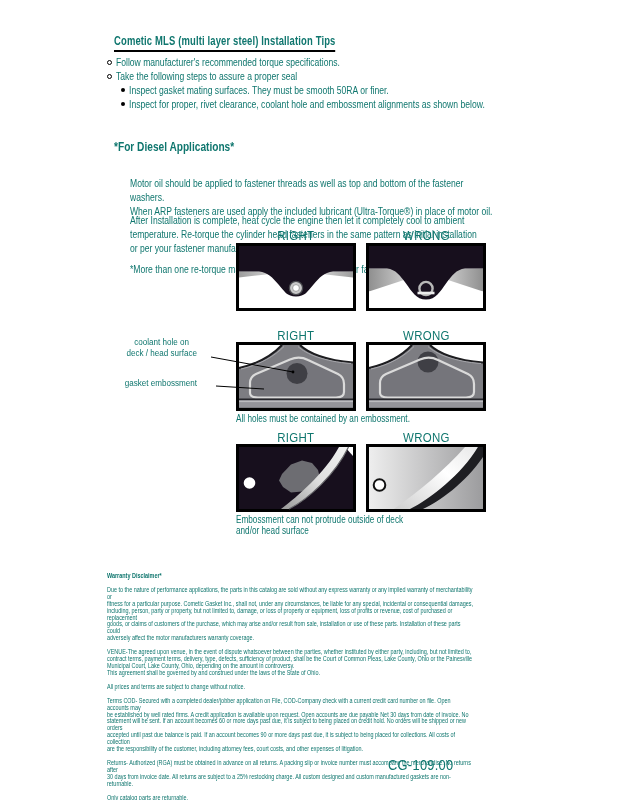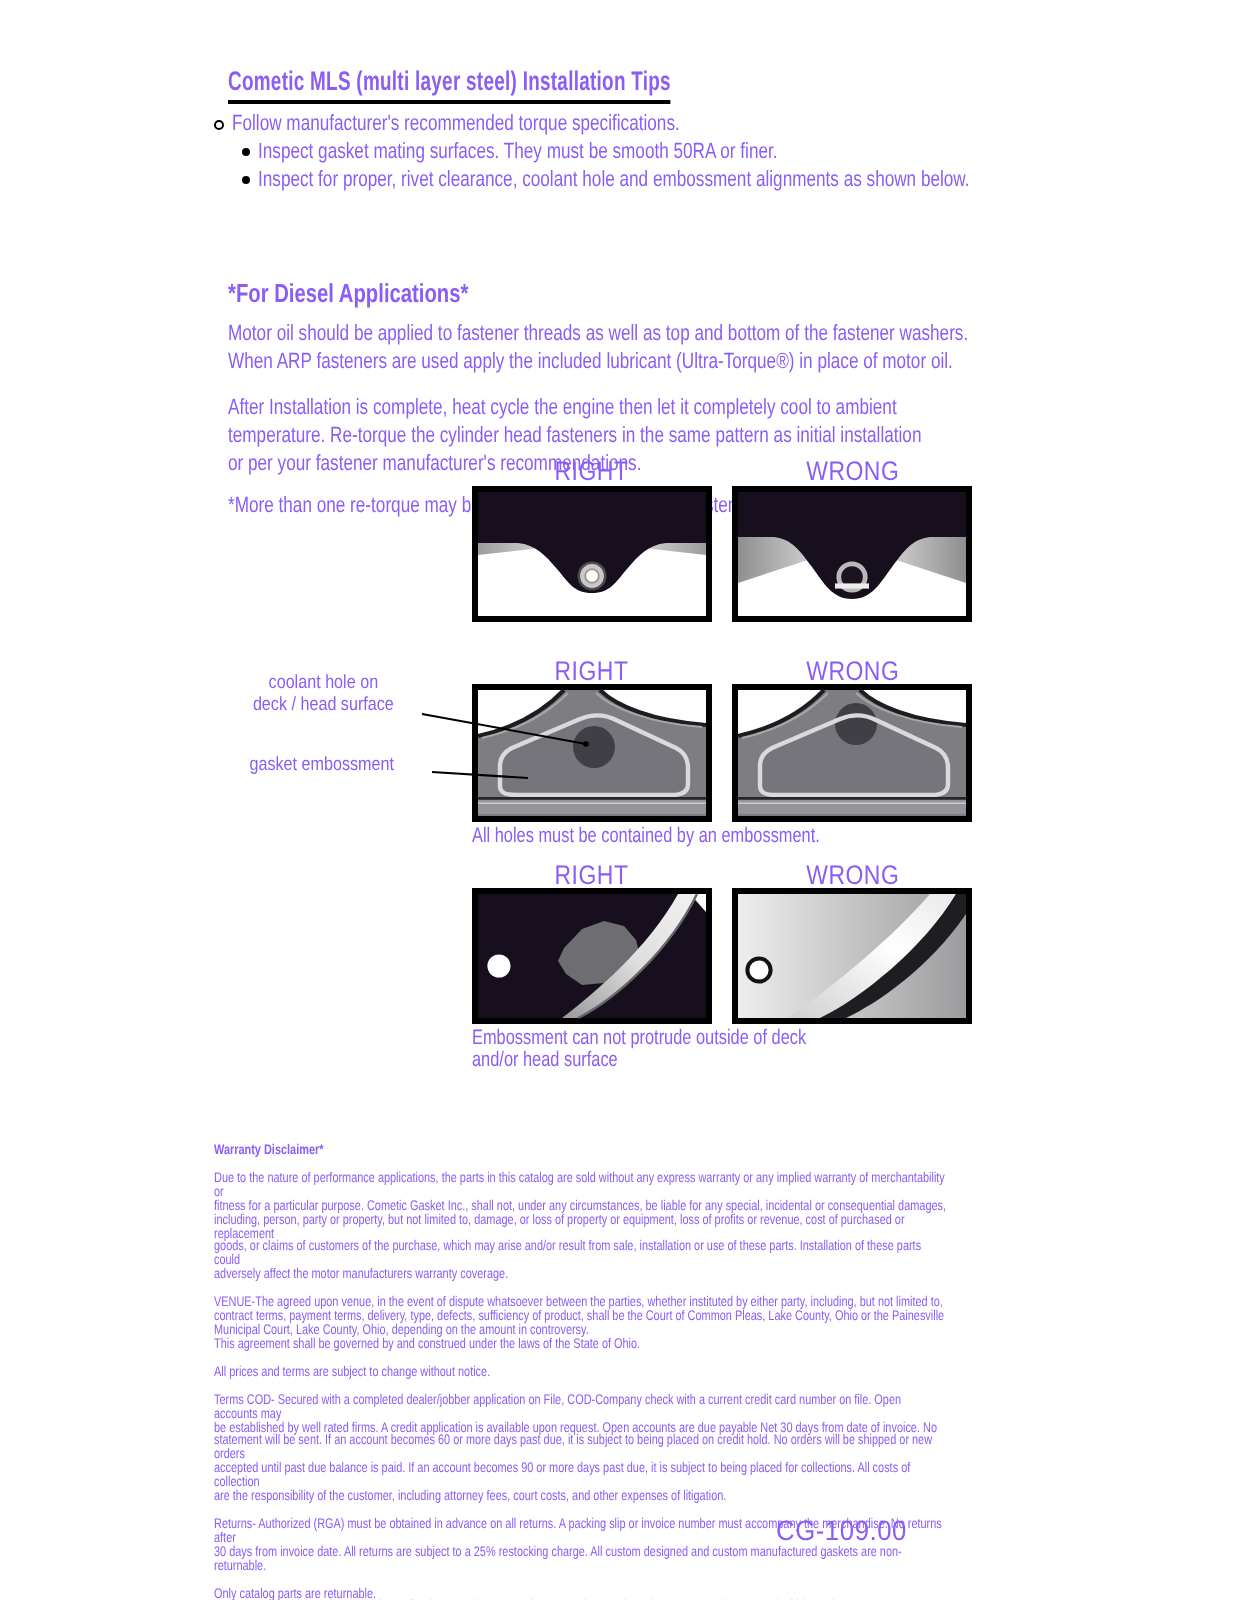"Cometic MLS (multi layer steel)" .page { color: #8b5cf6 -> #0f766e }
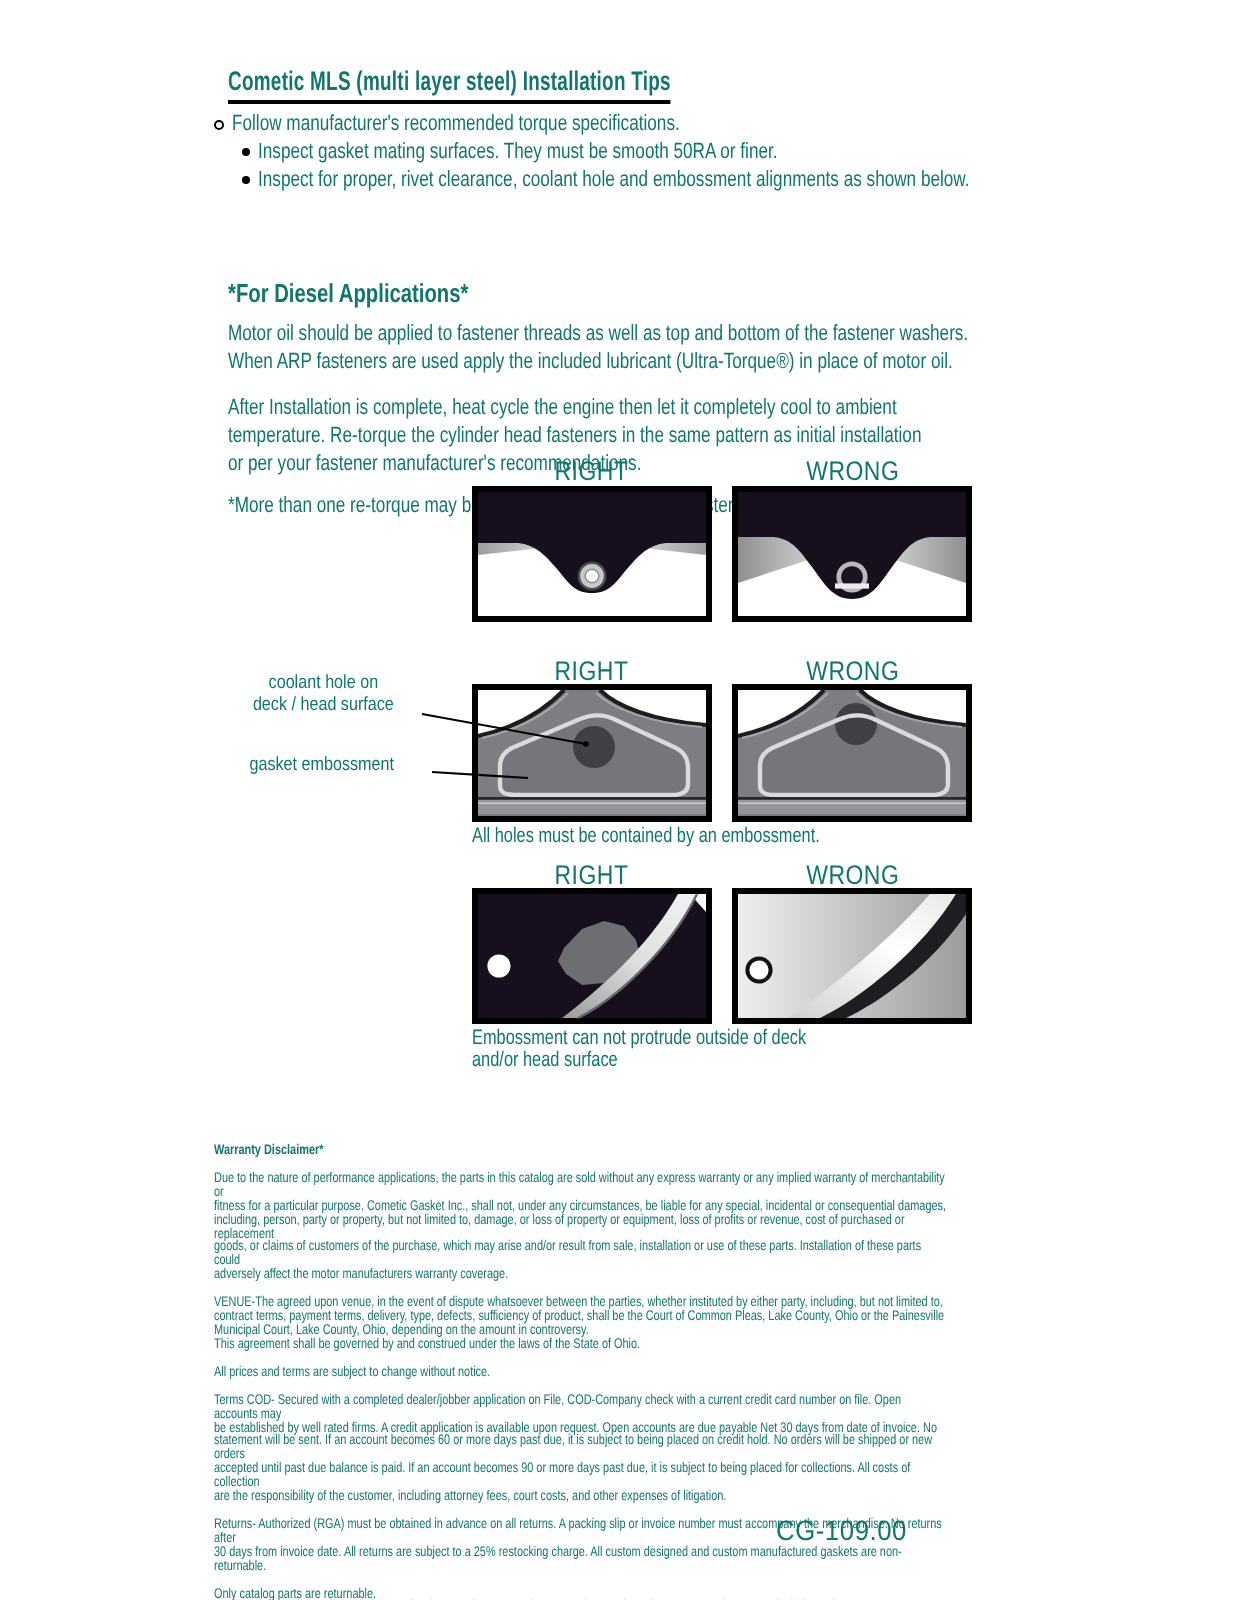"Take the following steps to" div.tip-row { html: none -> <div> <span></span> <span>Take the following steps to assure a proper seal</span> </div> }
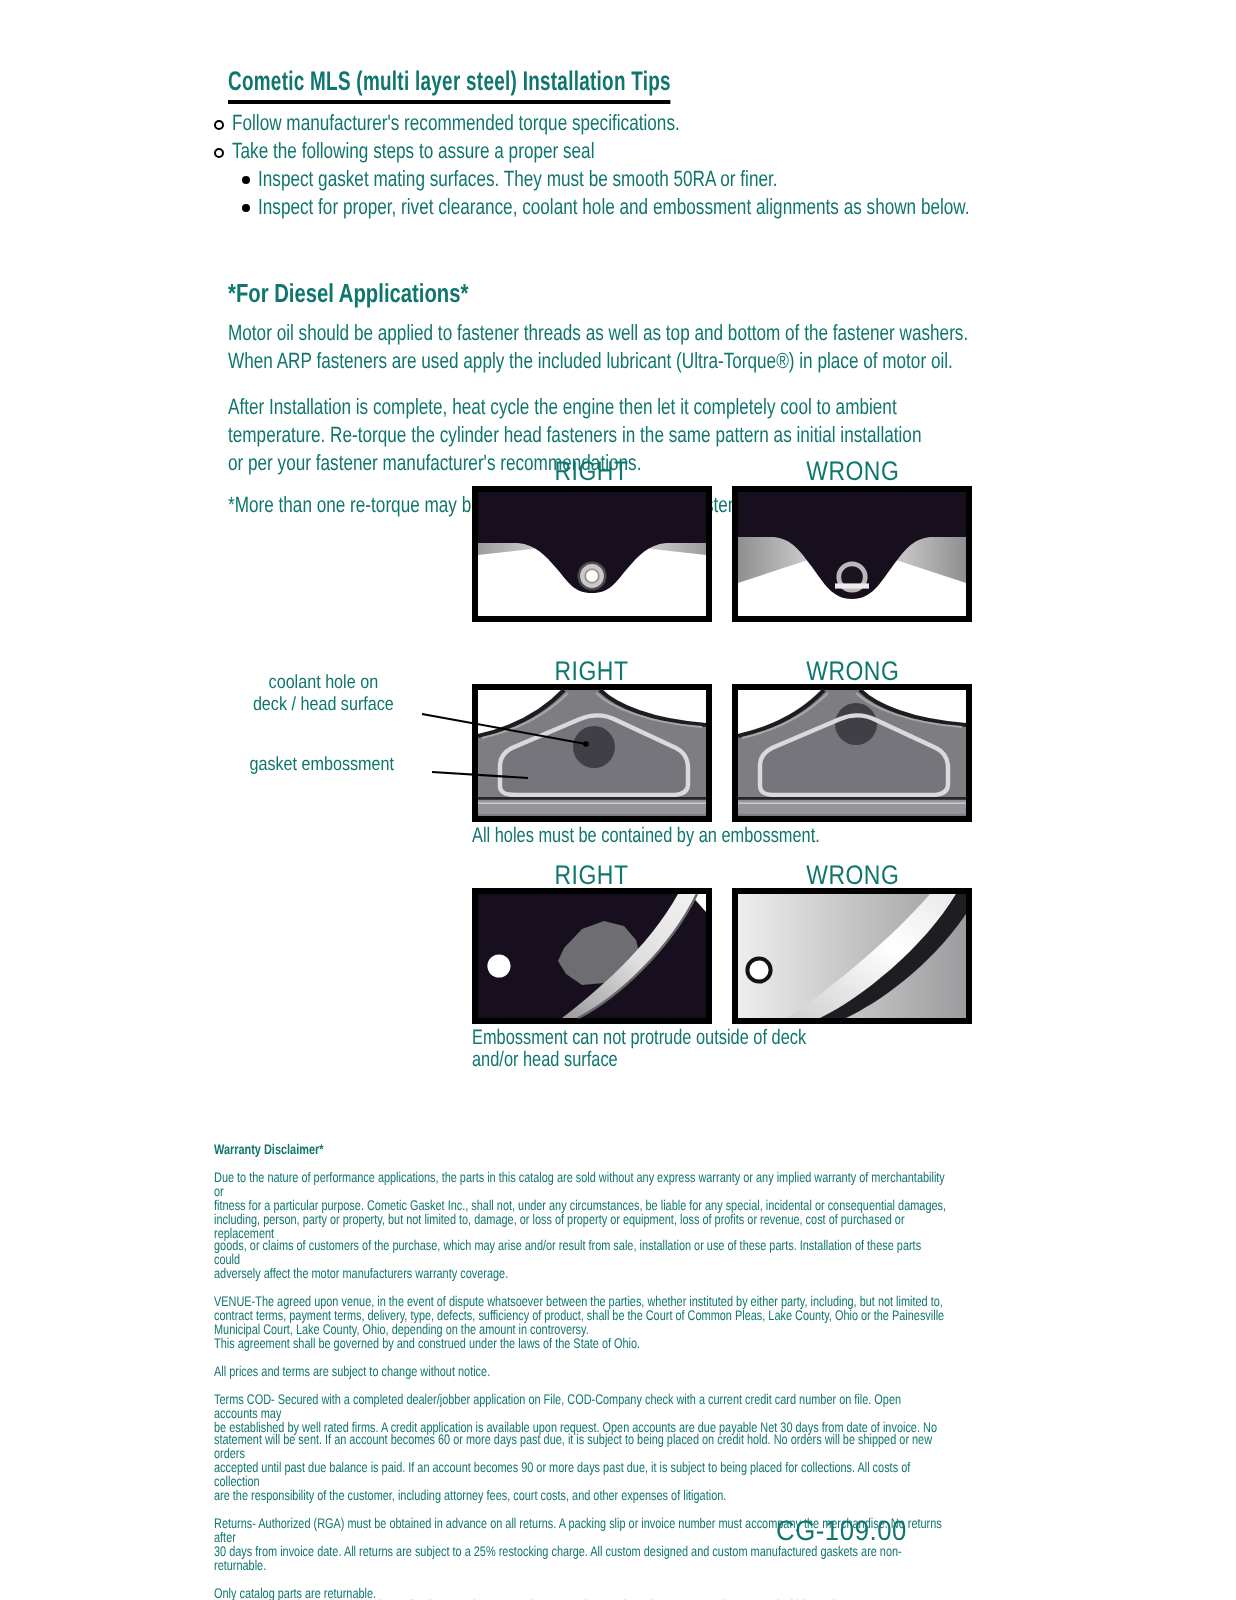"Motor oil should be applied" .para { margin: 0 -> 16px }
